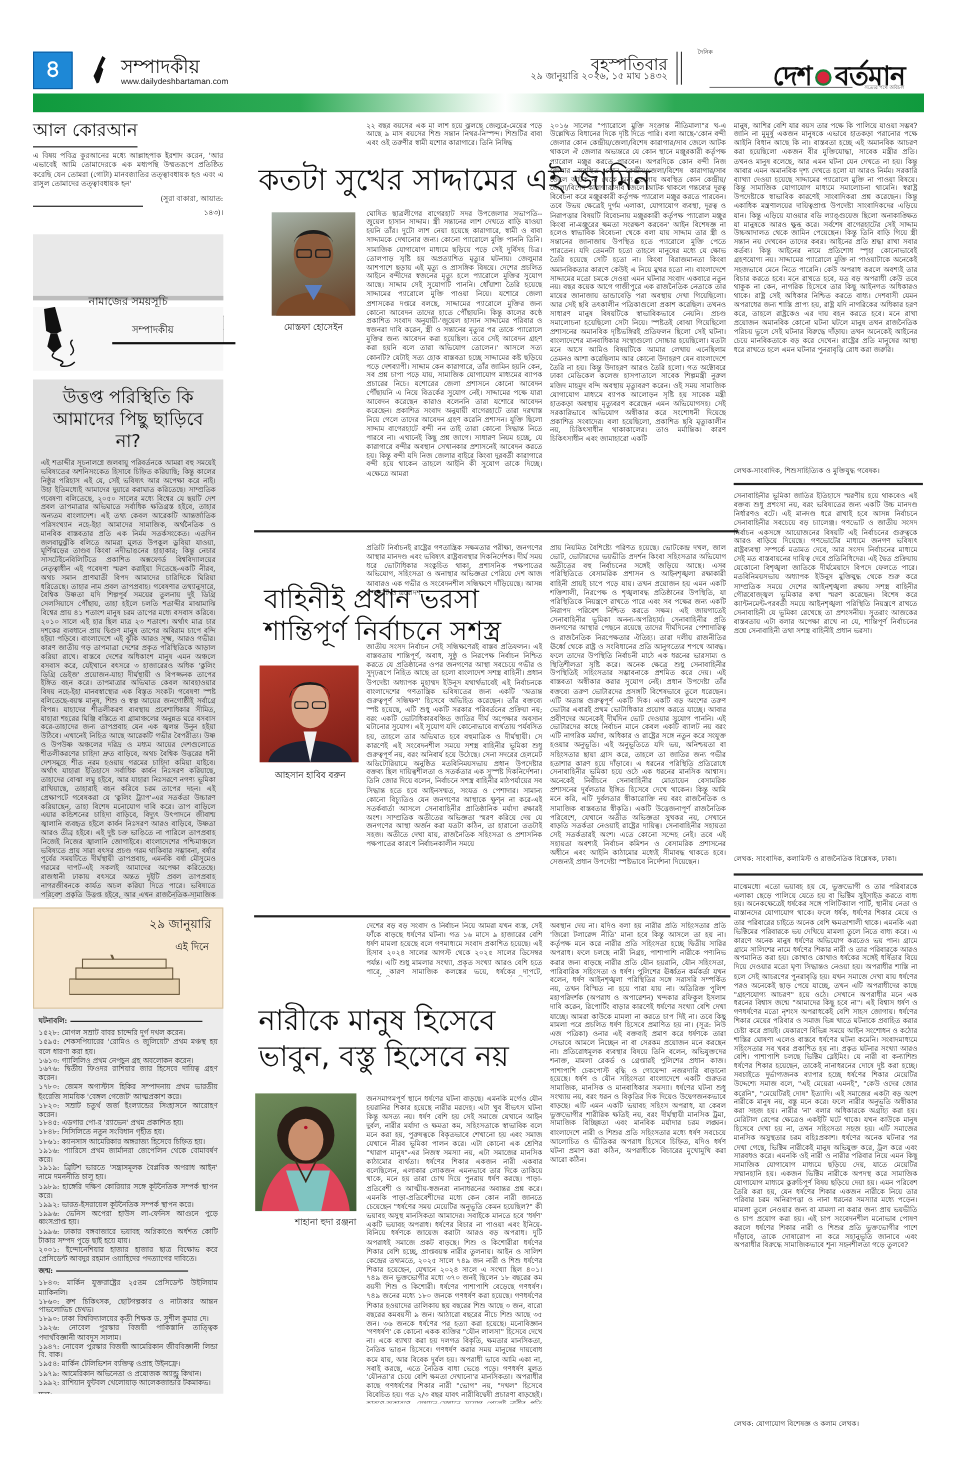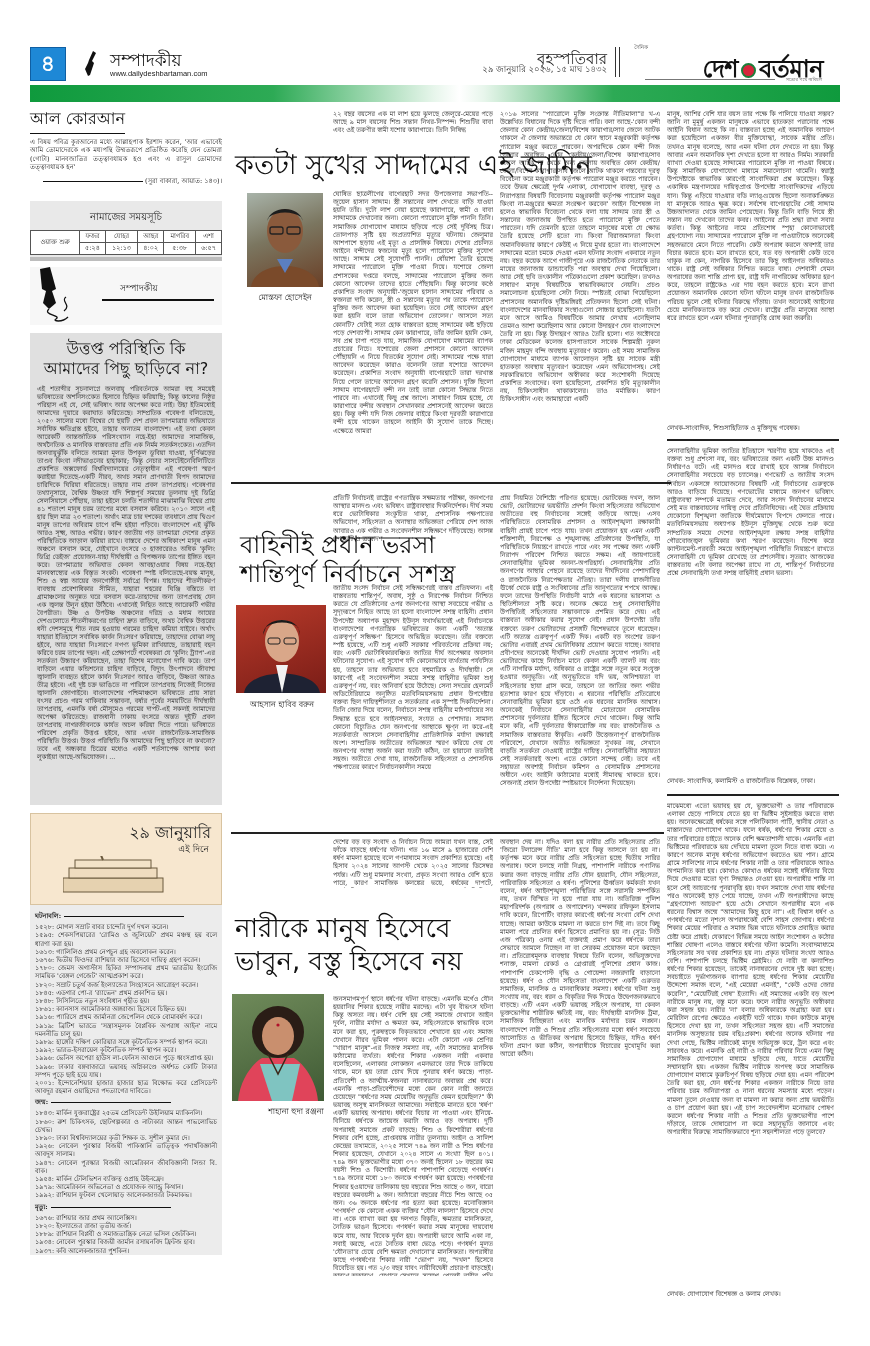"আল কোরআন" .leftcol { width: 192px -> 173px }
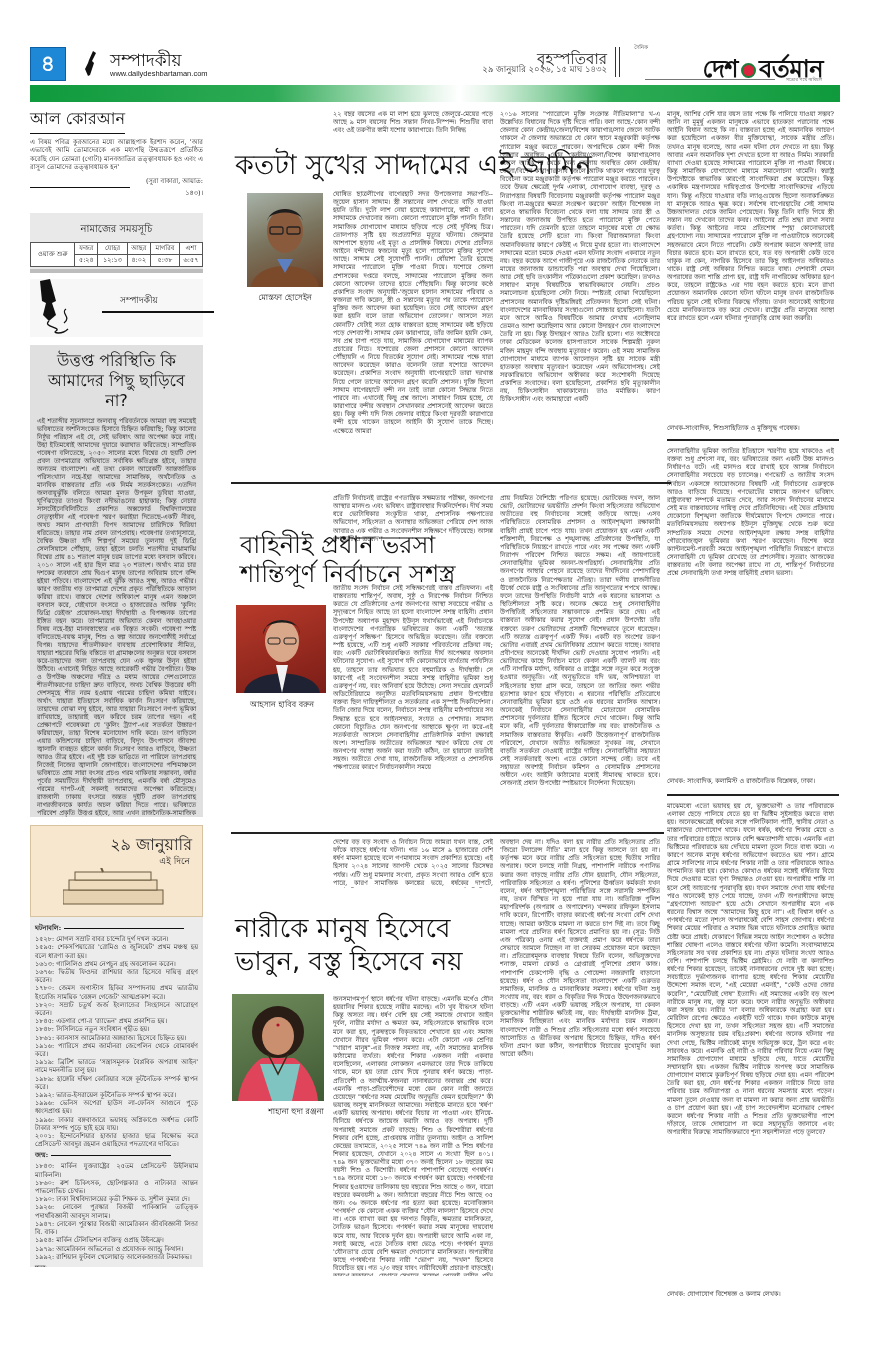"নামাজের সময়সূচি" .prayer-title { margin-top: none -> 45px }
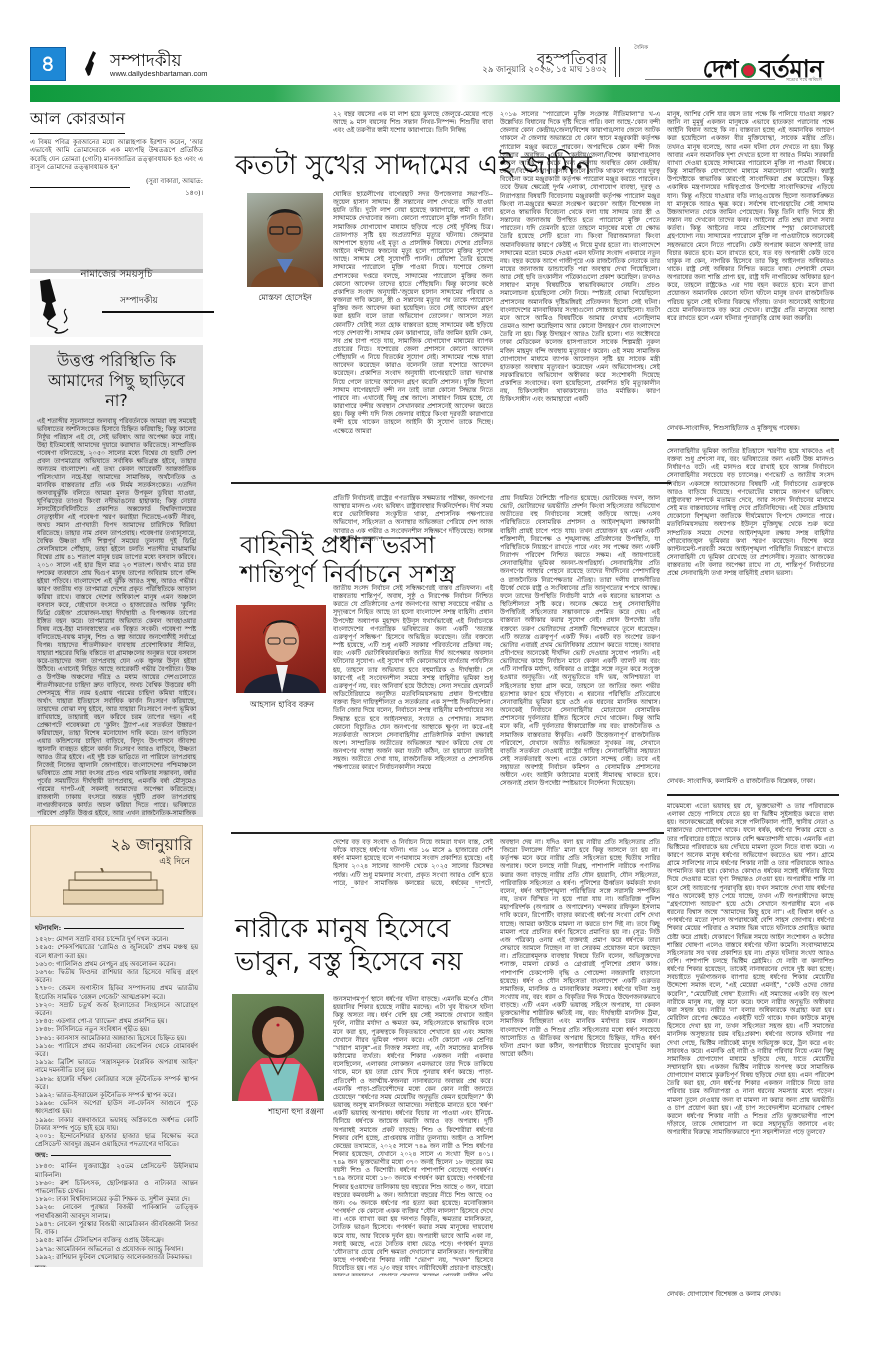"২৯ জানুয়ারি" .thisday-img .t1 { font-size: 16px -> 11px }
